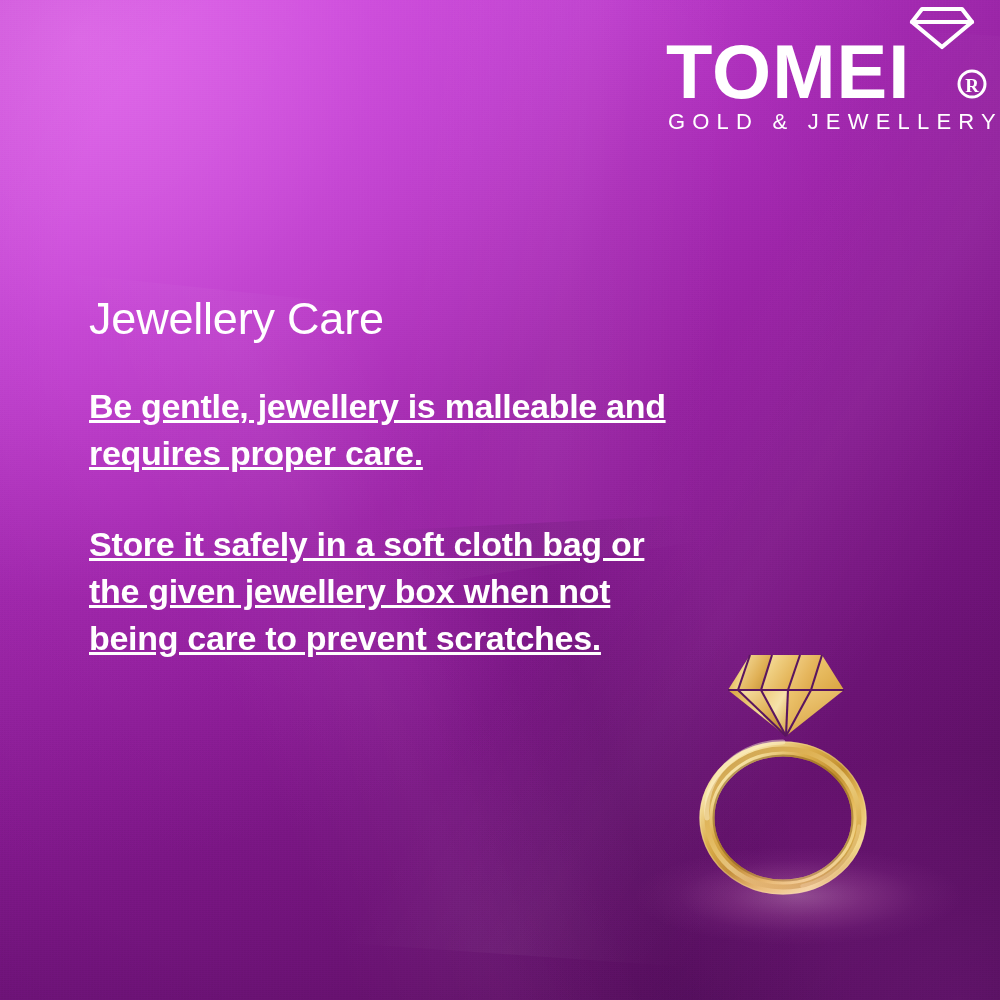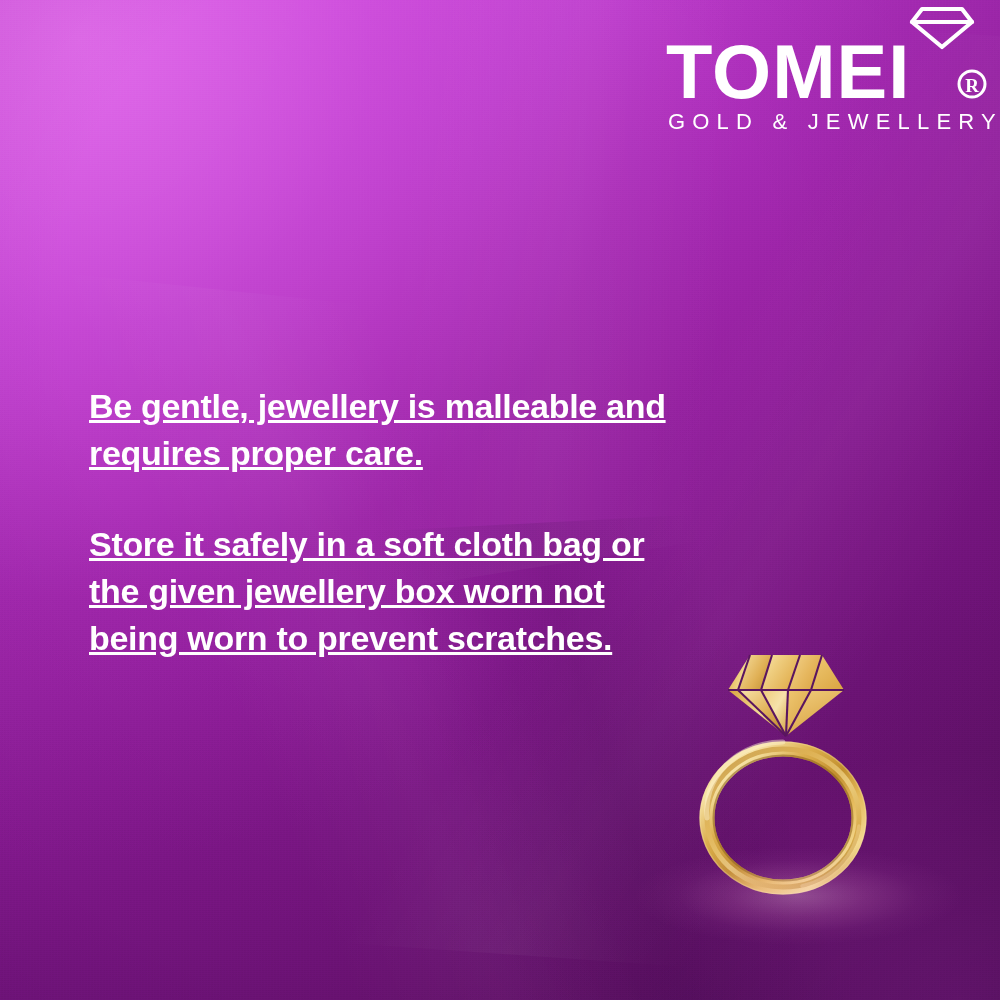"Jewellery Care" div.heading { html: none -> <div>Jewellery Care</div> }
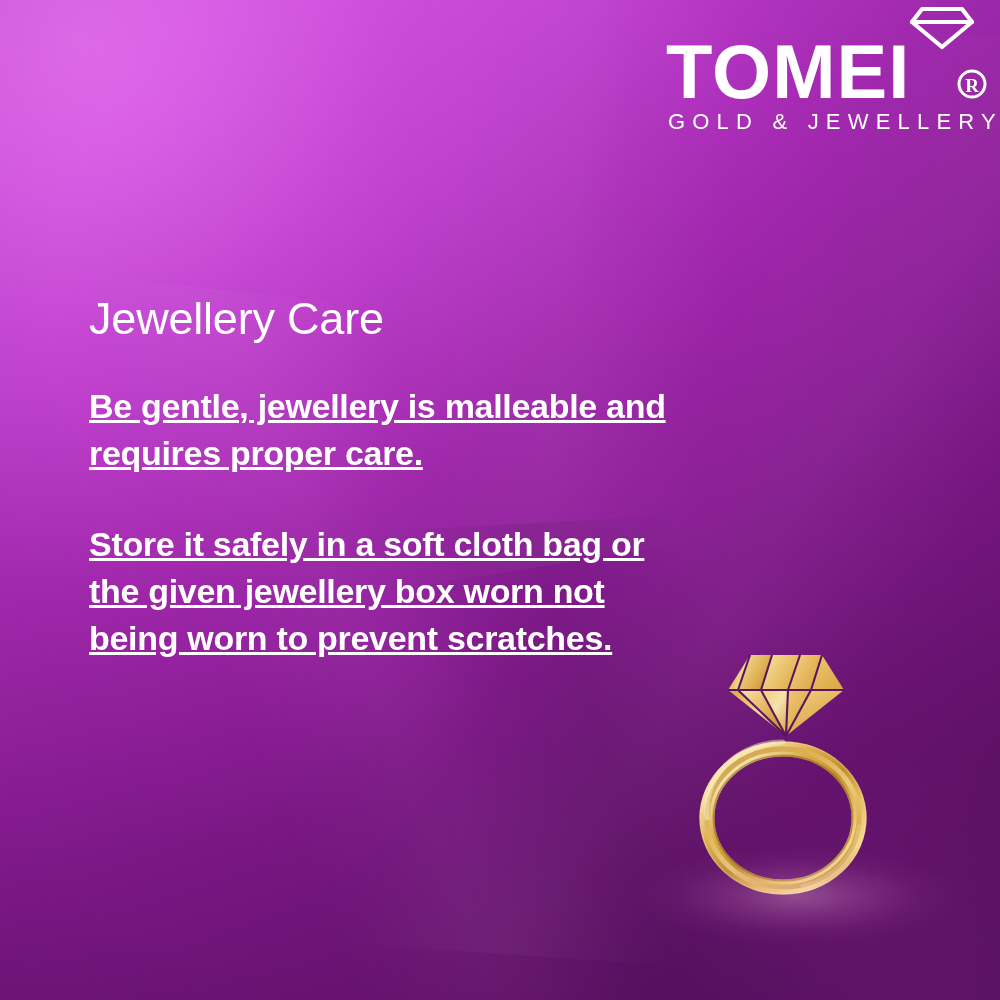"Store it safely in a" div.para { text: worn not being worn -> when not being care }
